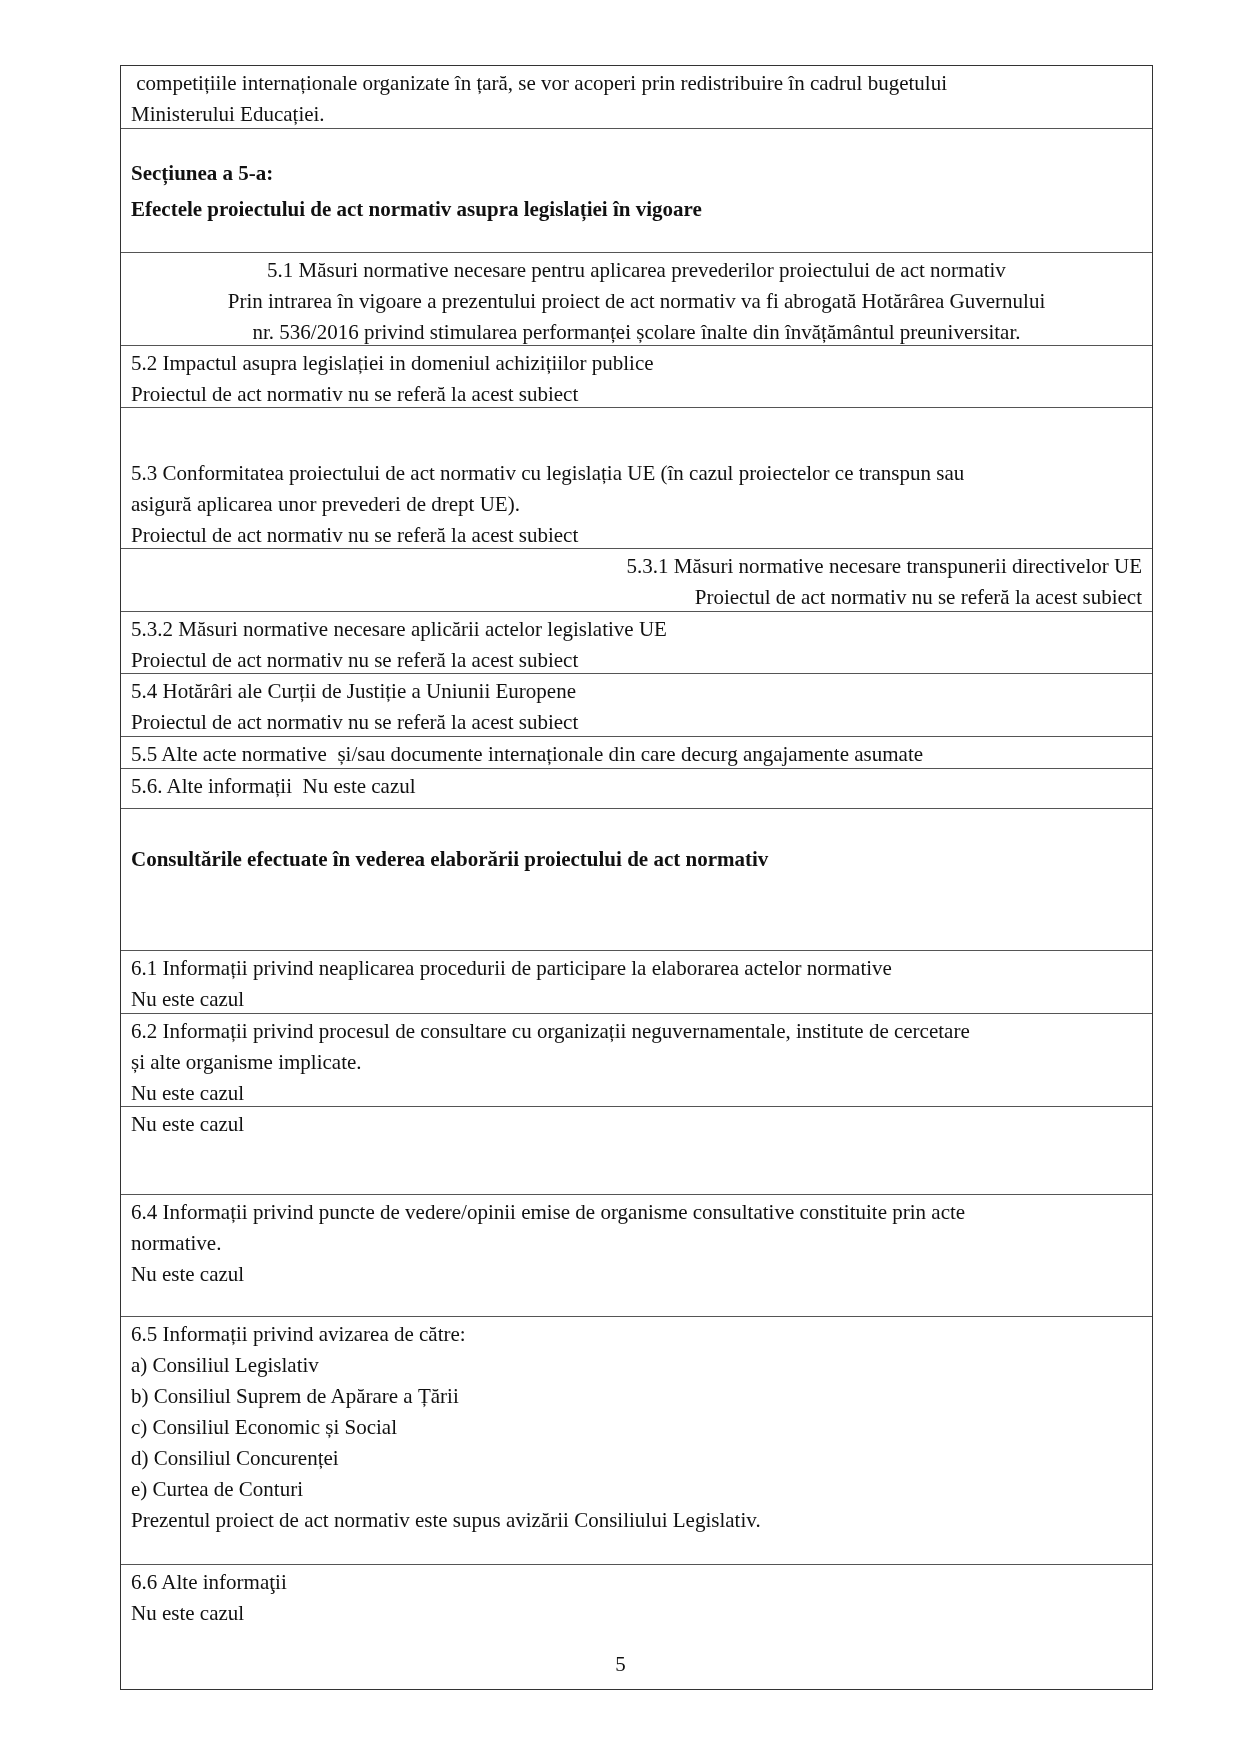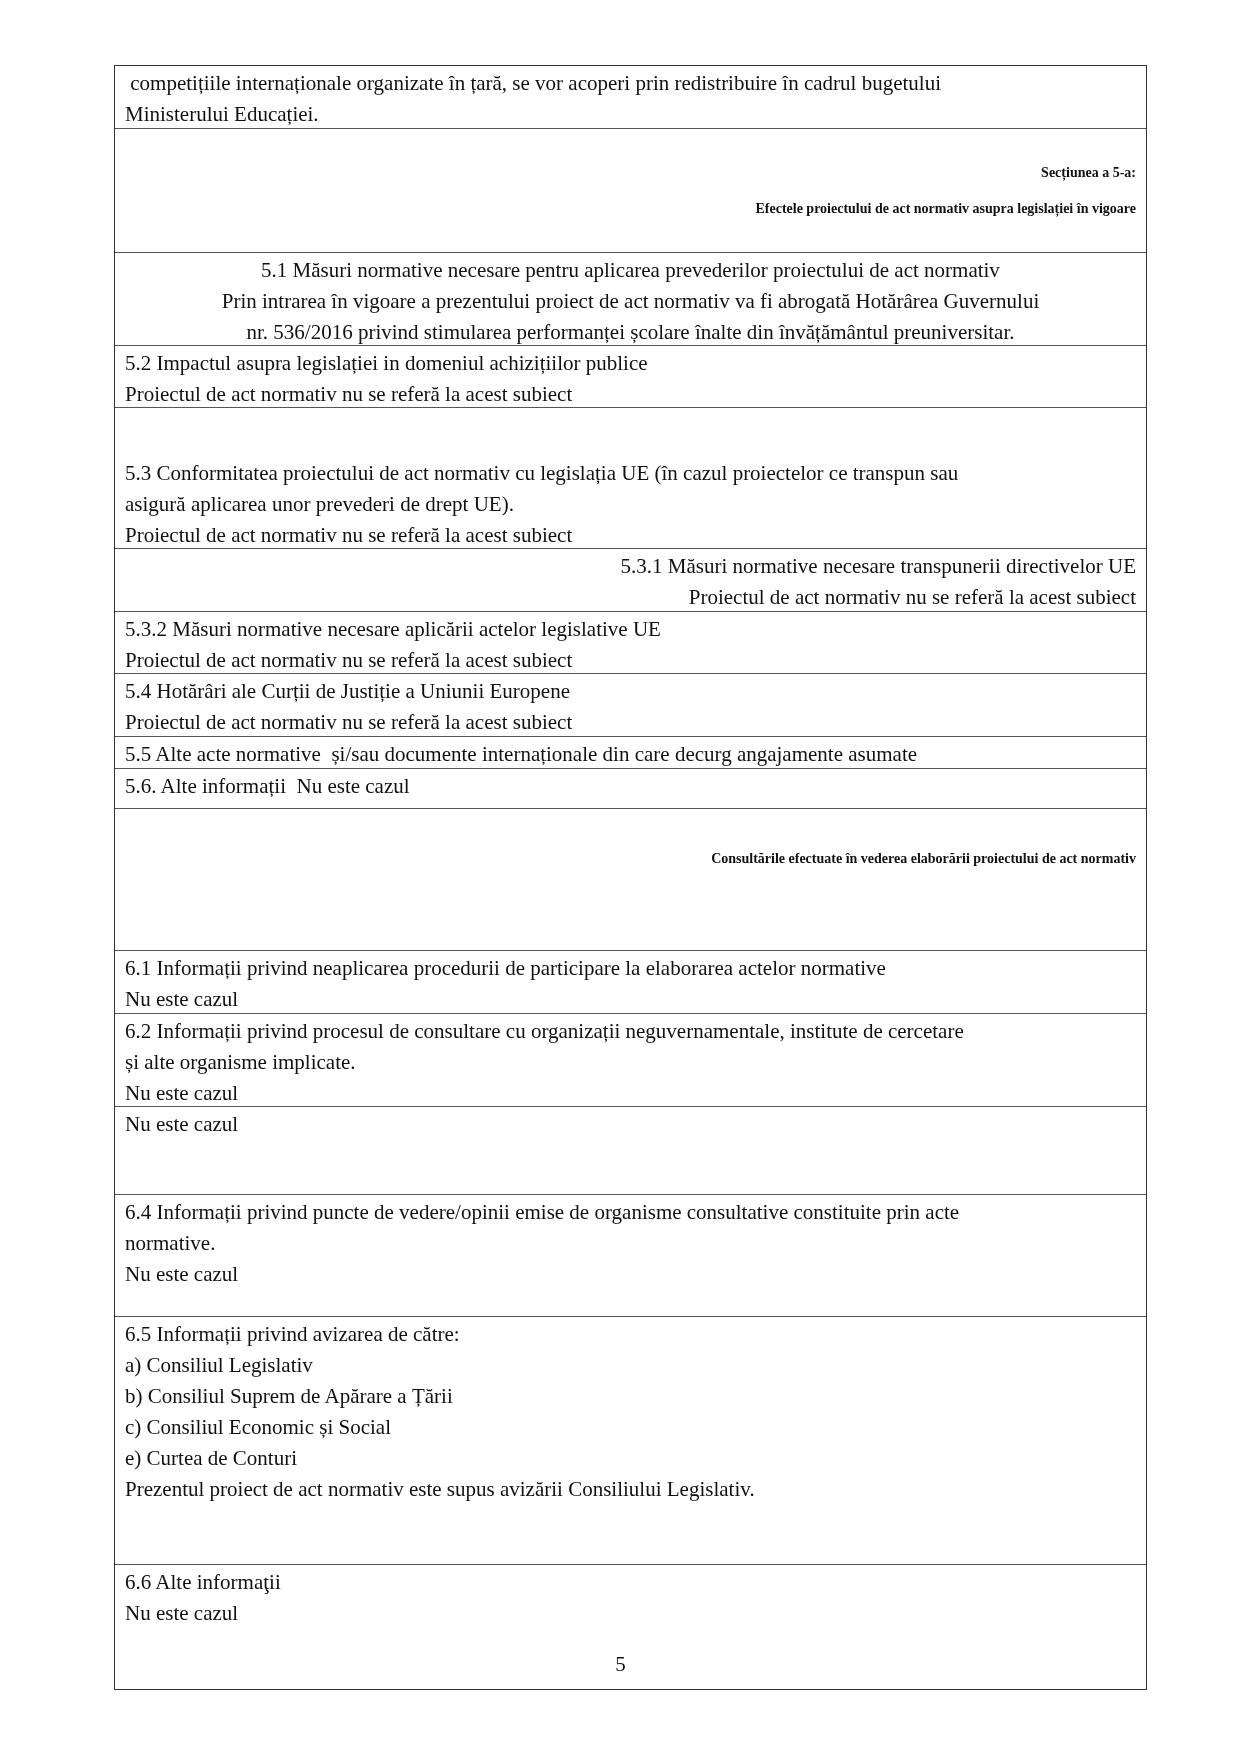"competițiile internaționale organizate" .tbl { left: 114px -> 120px }
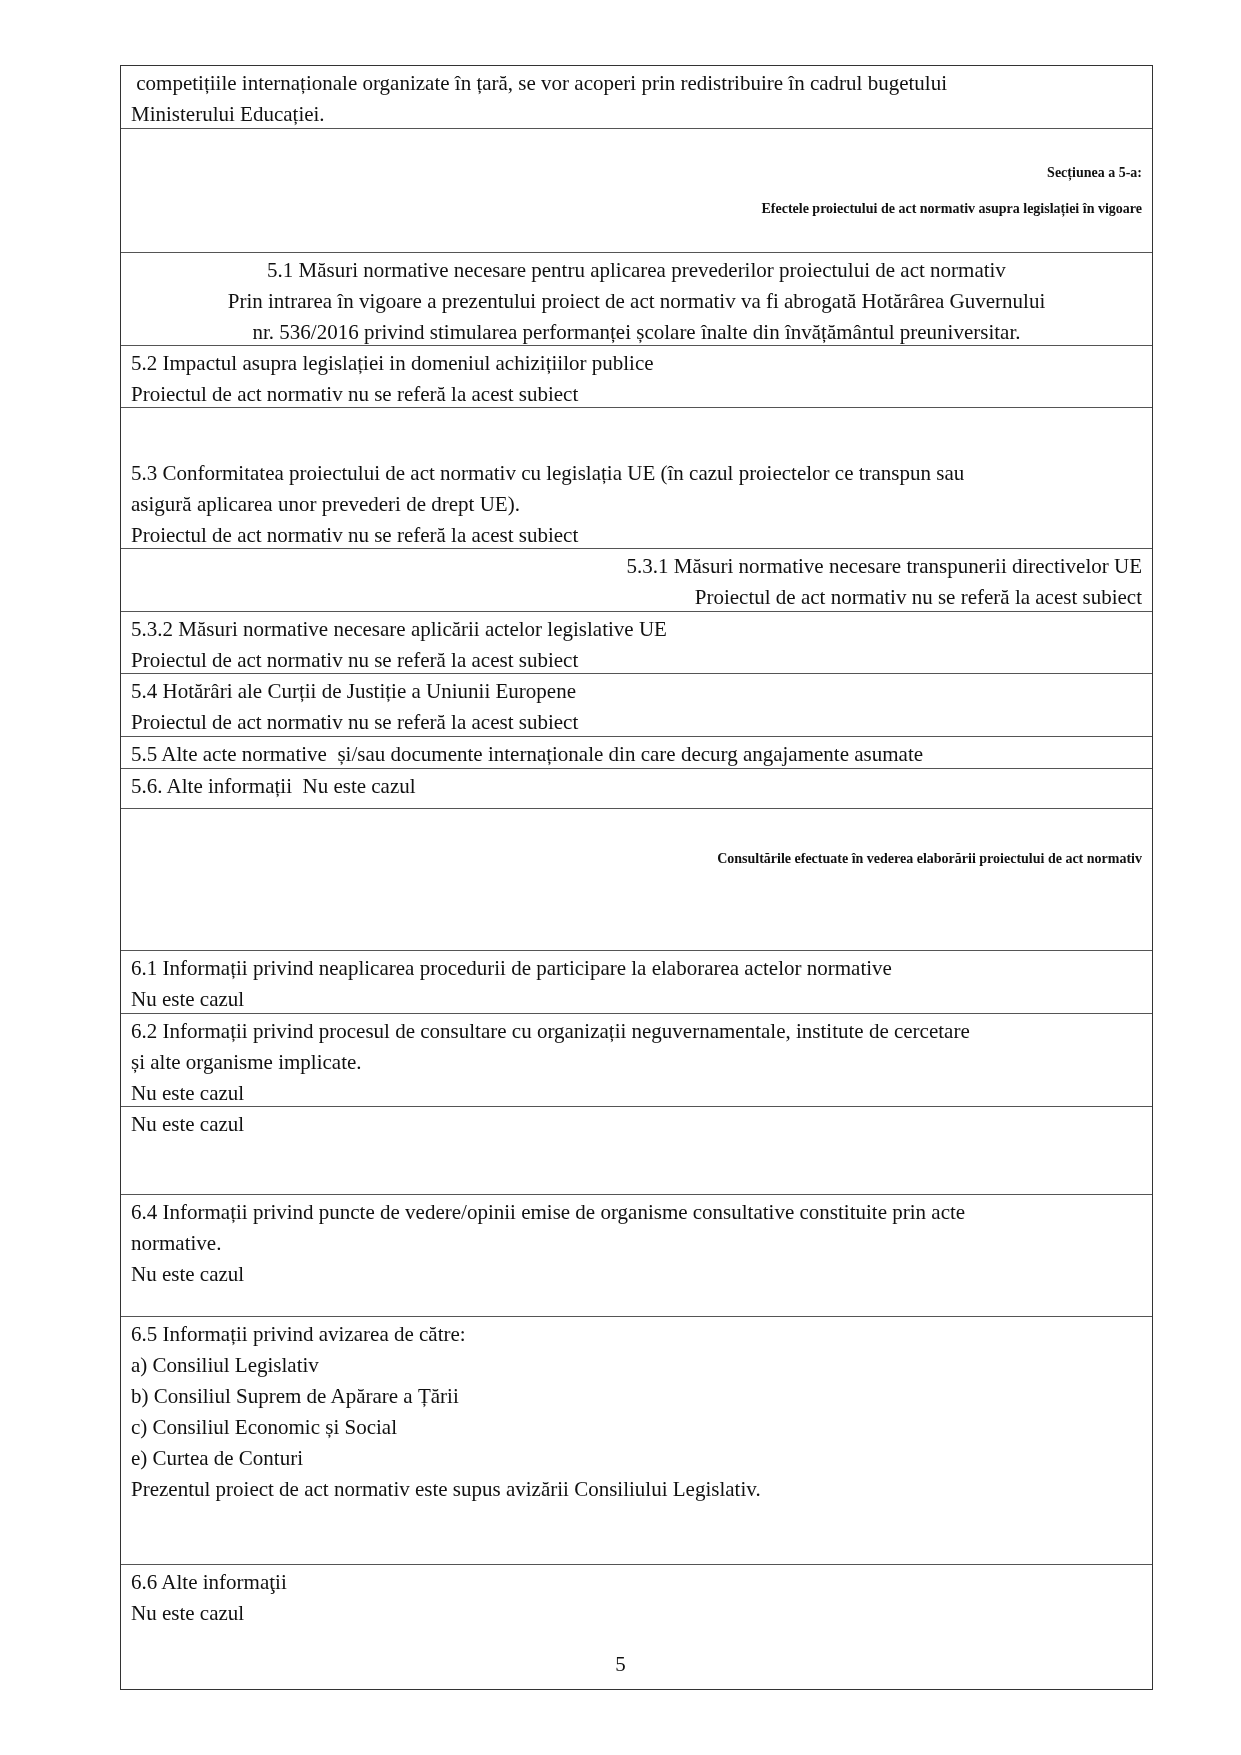"Secțiunea a 5-a:" .sect { font-size: 14px -> 21px; text-align: right -> left }
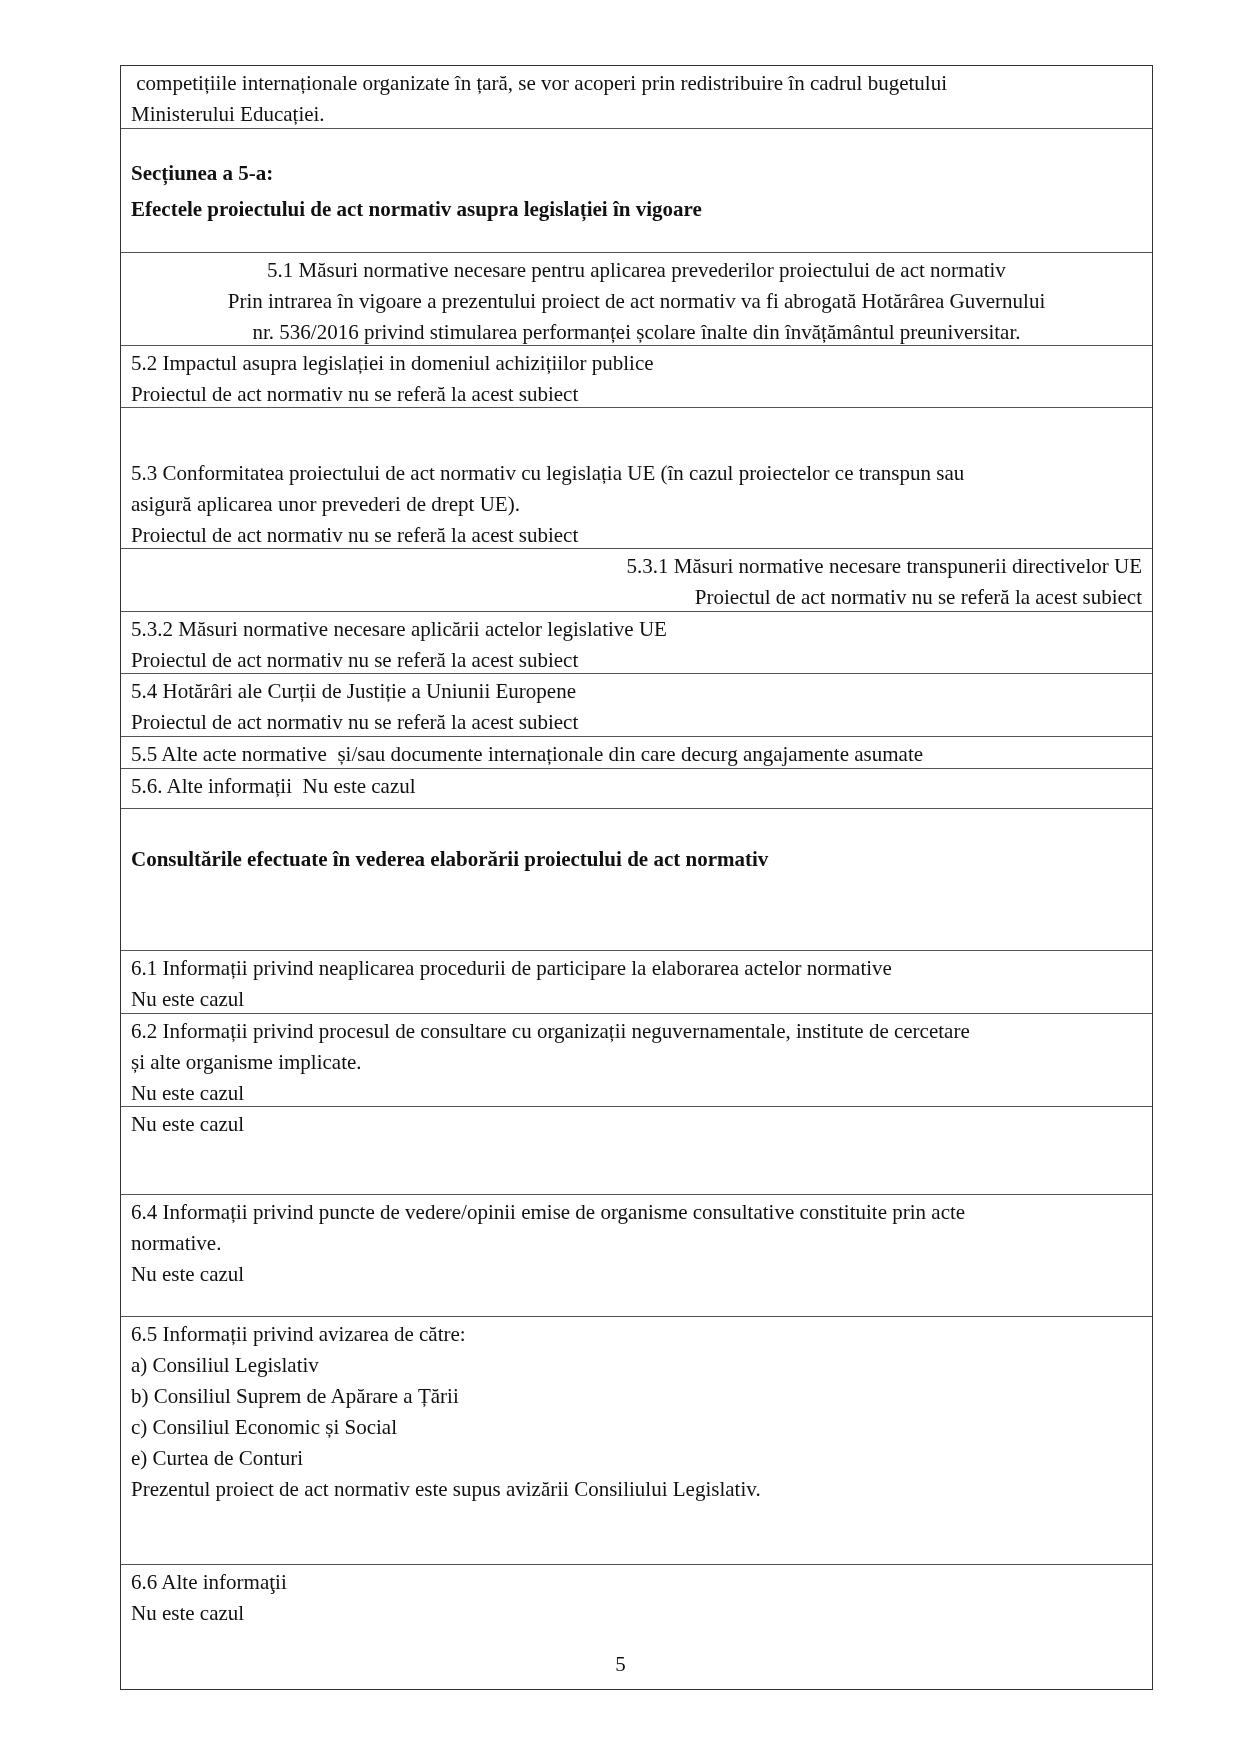"d) Consiliul Concurenței" span.line { html: none -> <span>d) Consiliul Concurenței</span> }
